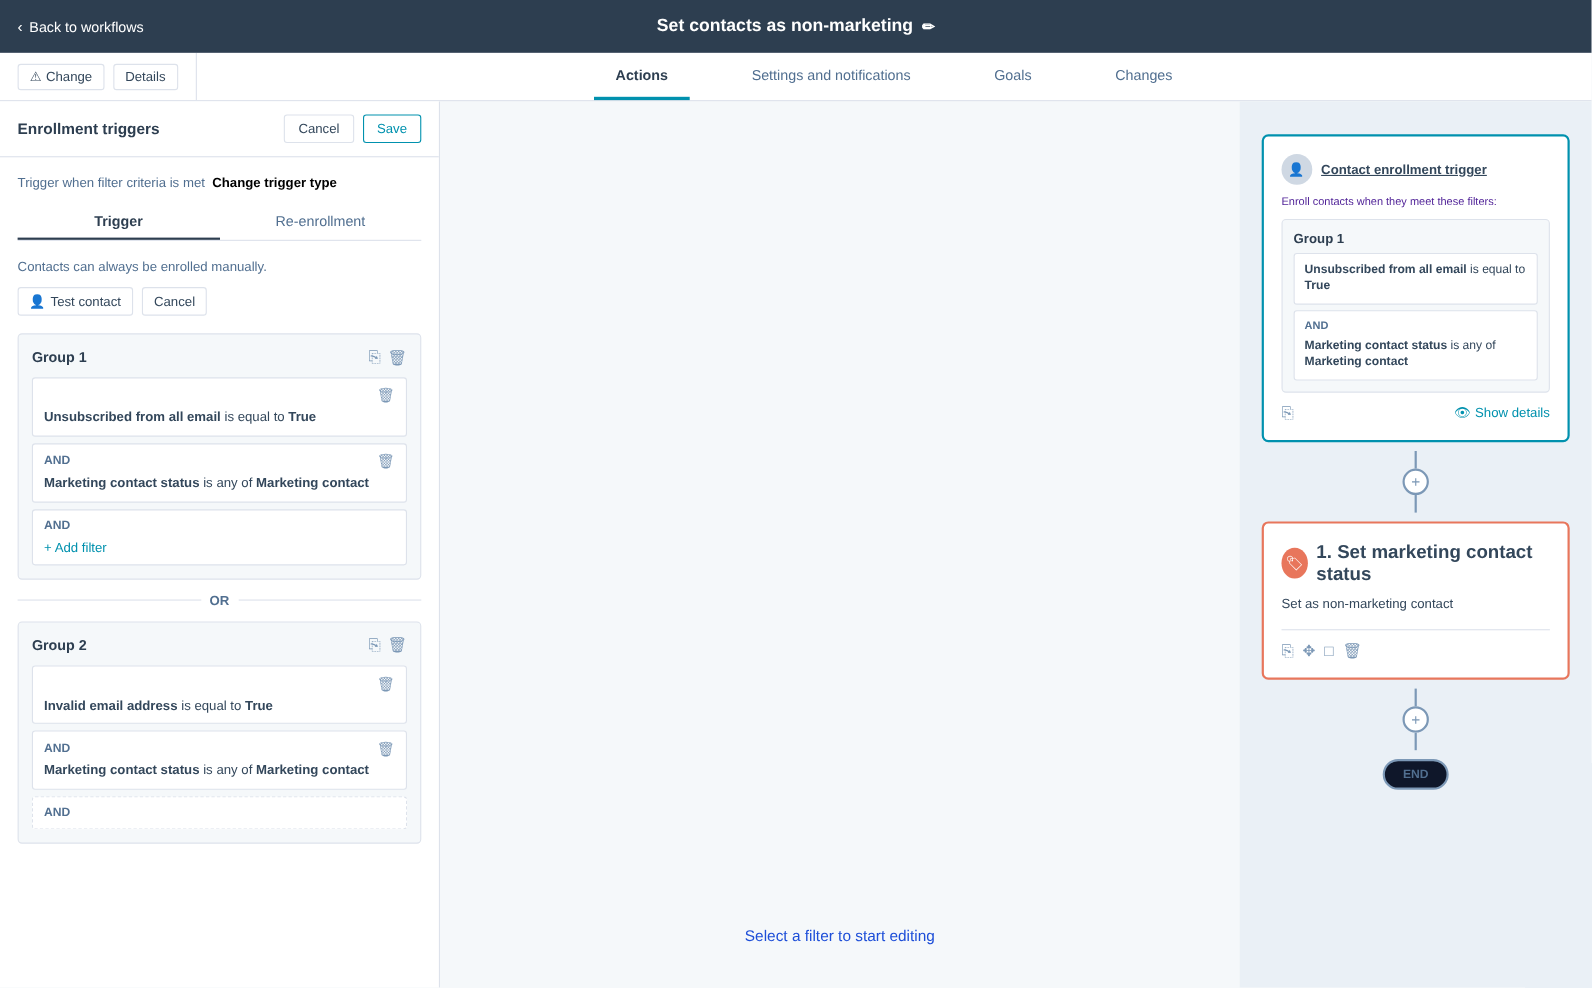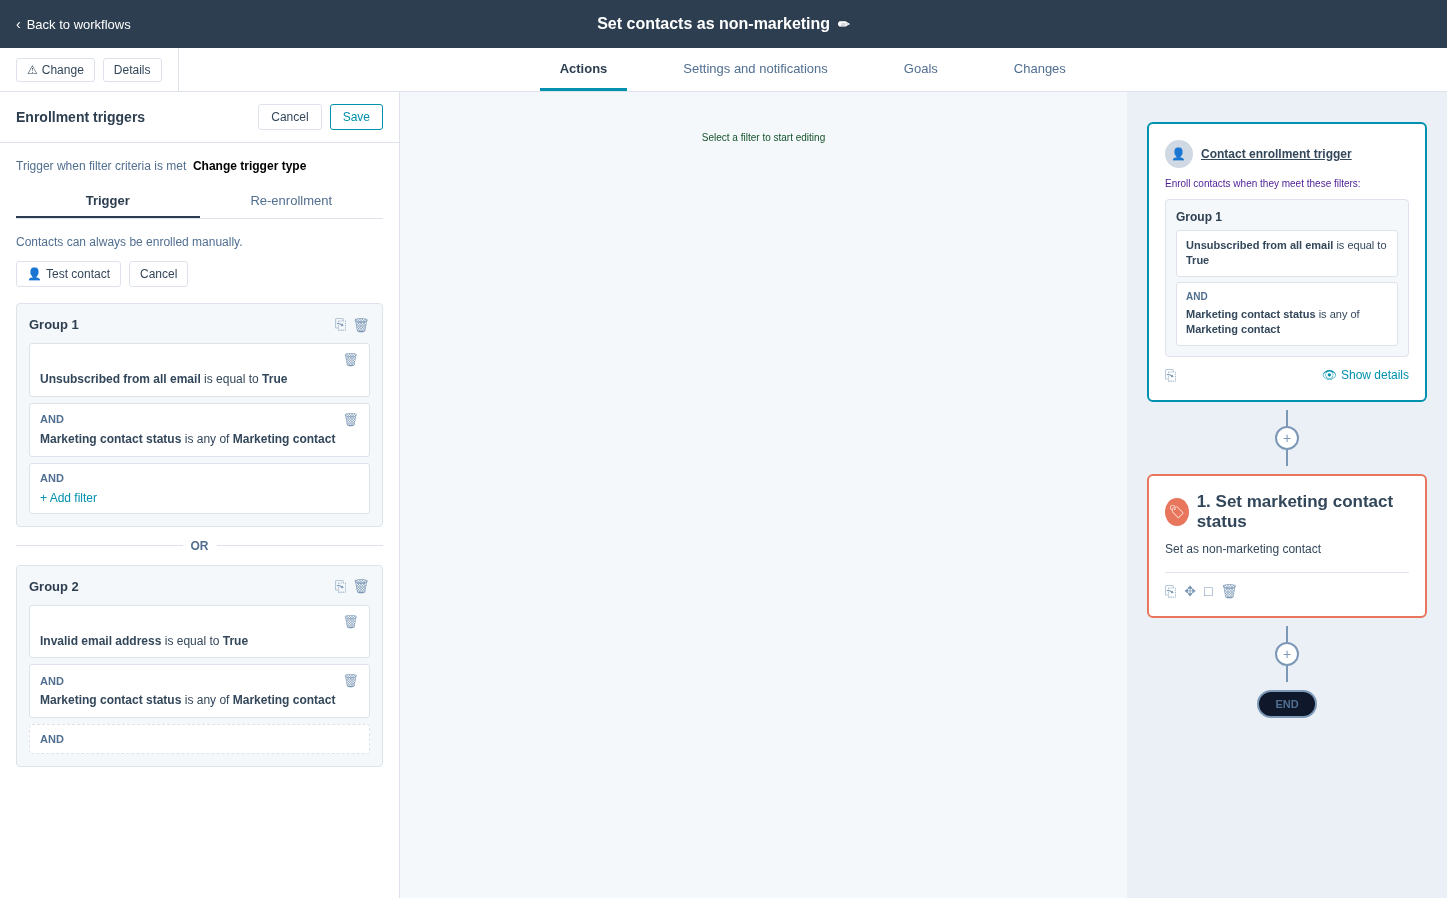"Select a filter to start" .middle-panel { align-items: flex-start -> flex-end; color: #14532d -> #1d4ed8; font-size: 10px -> 14px }
